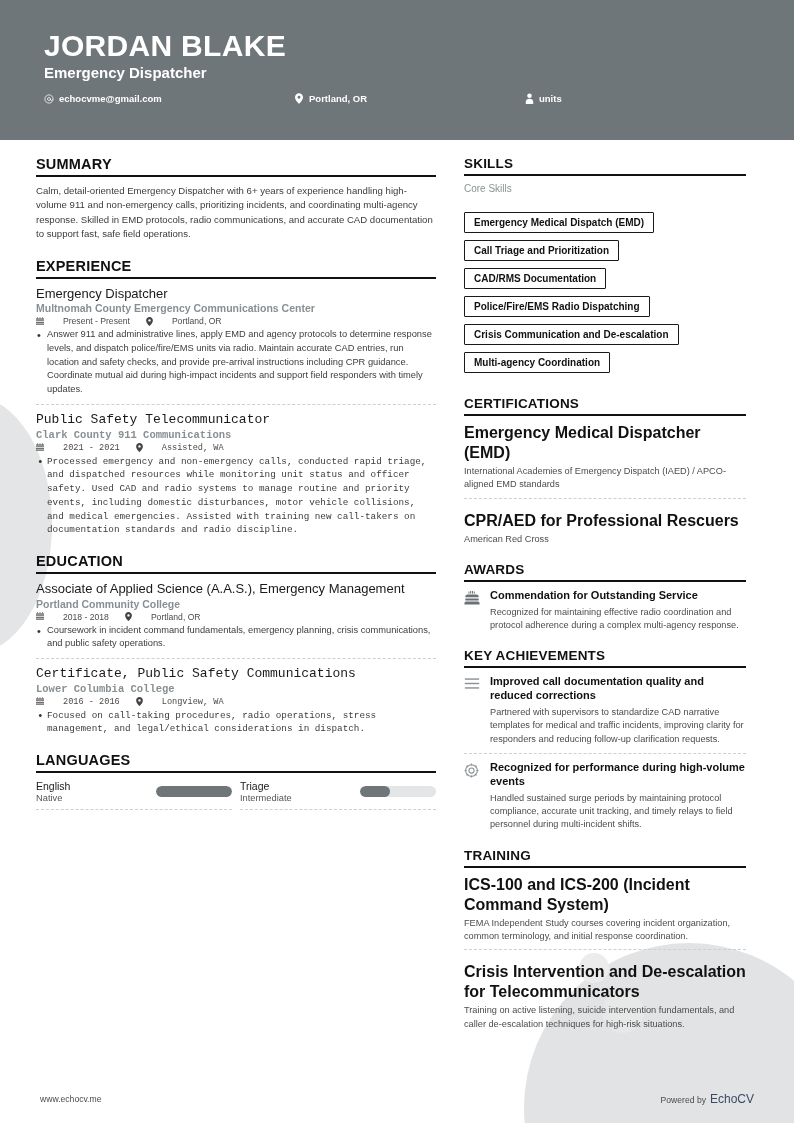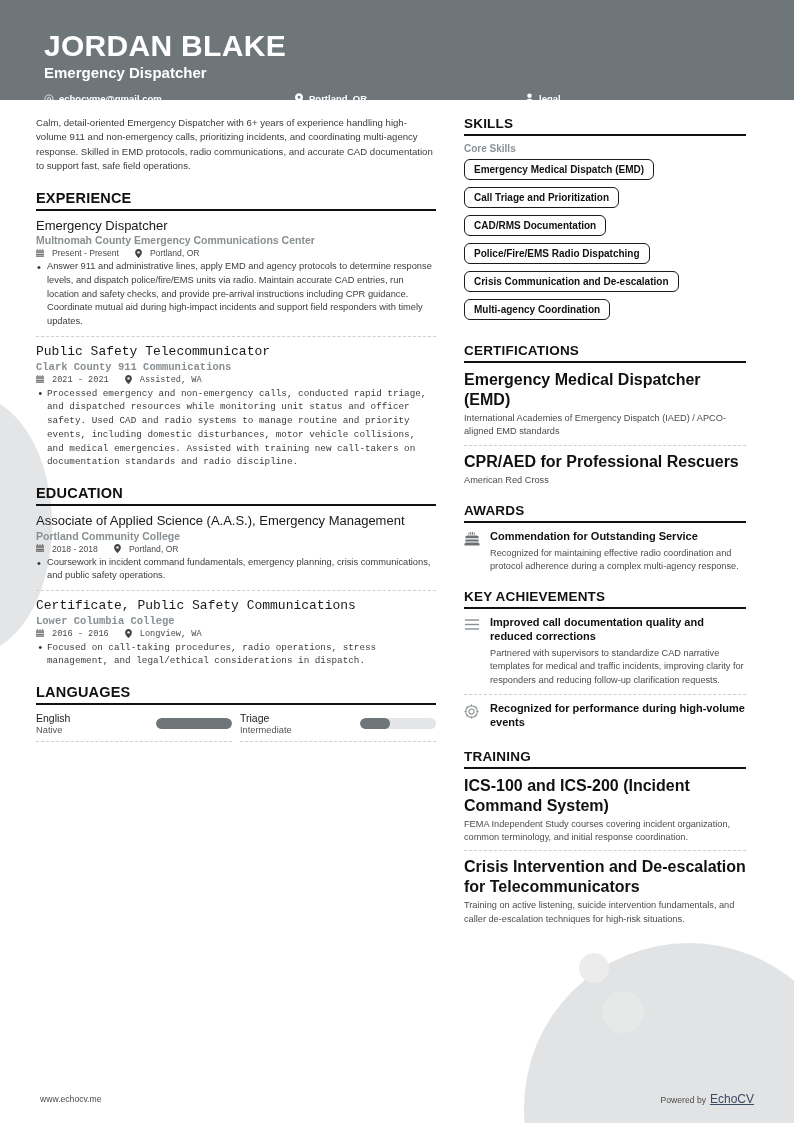"JORDAN BLAKE" #header { height: 100px -> 140px }
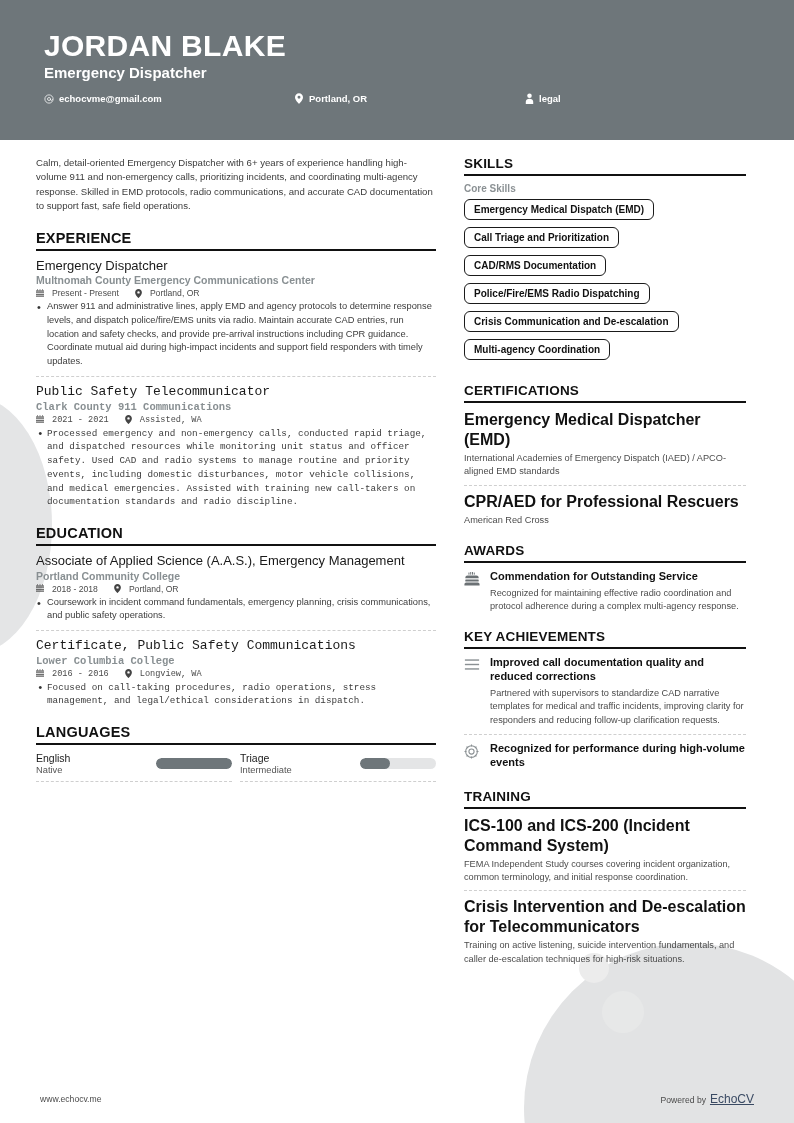"legal" span { text: legal -> units }
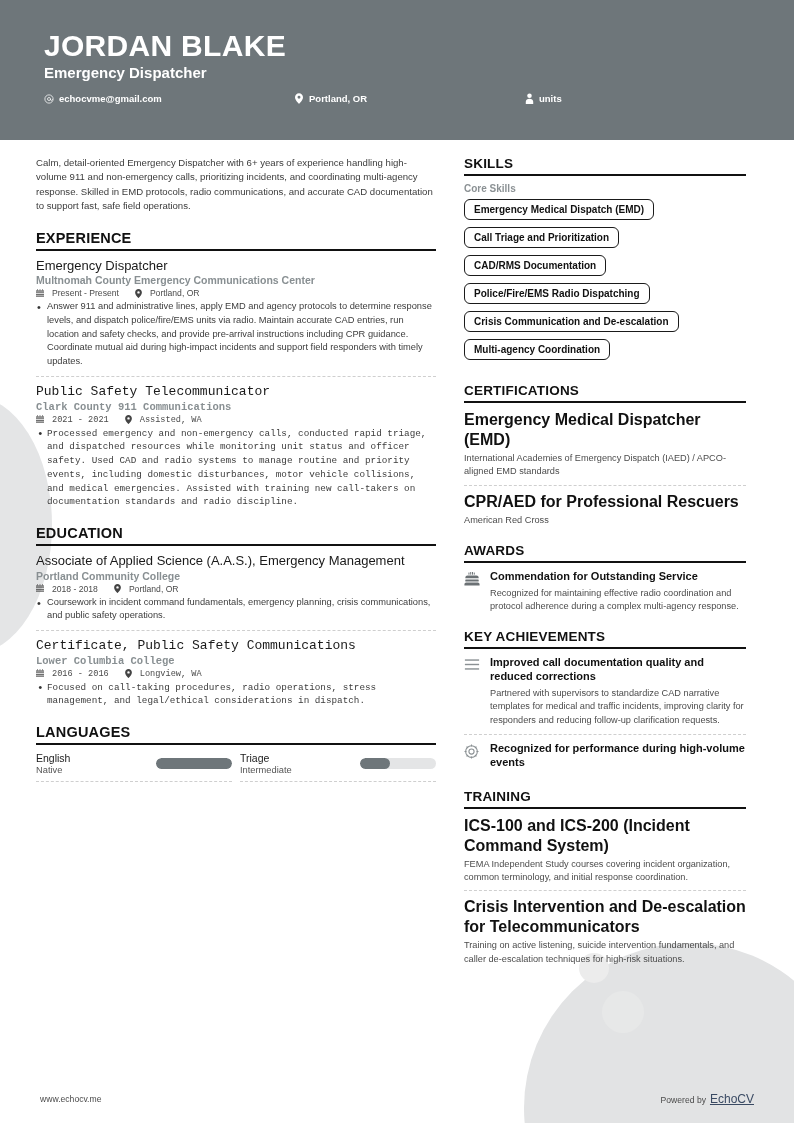"SUMMARY" div.section-title { html: none -> <div>SUMMARY</div> }
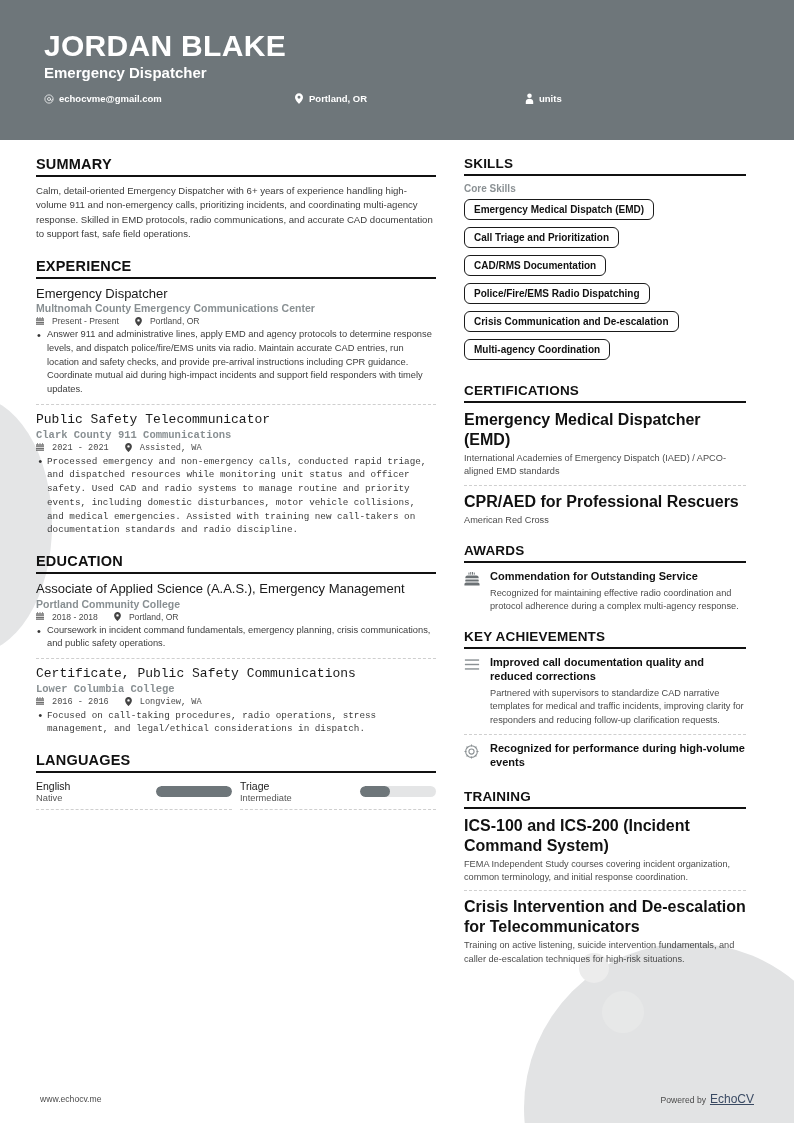"Core Skills" .skill-group-label { font-weight: bold -> normal; margin-bottom: 5px -> 18px }
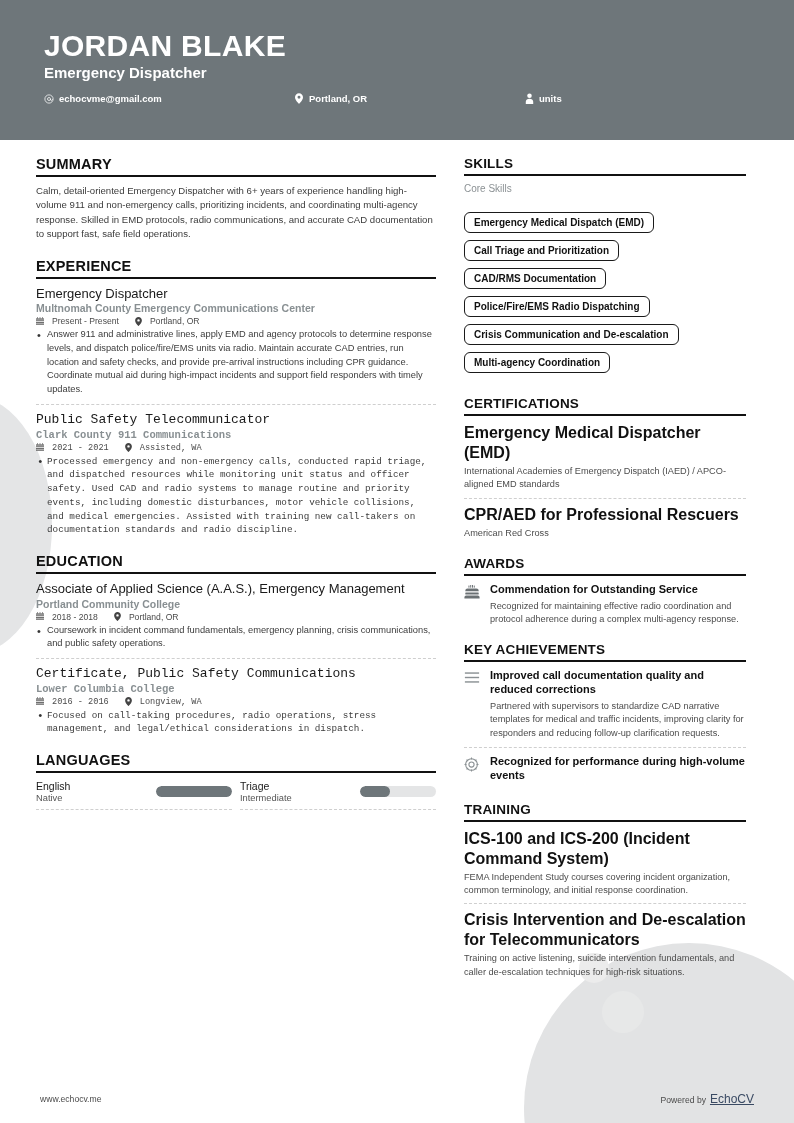"Emergency Medical Dispatch (EMD)" .skill-pill { border-radius: 6px -> 1px }
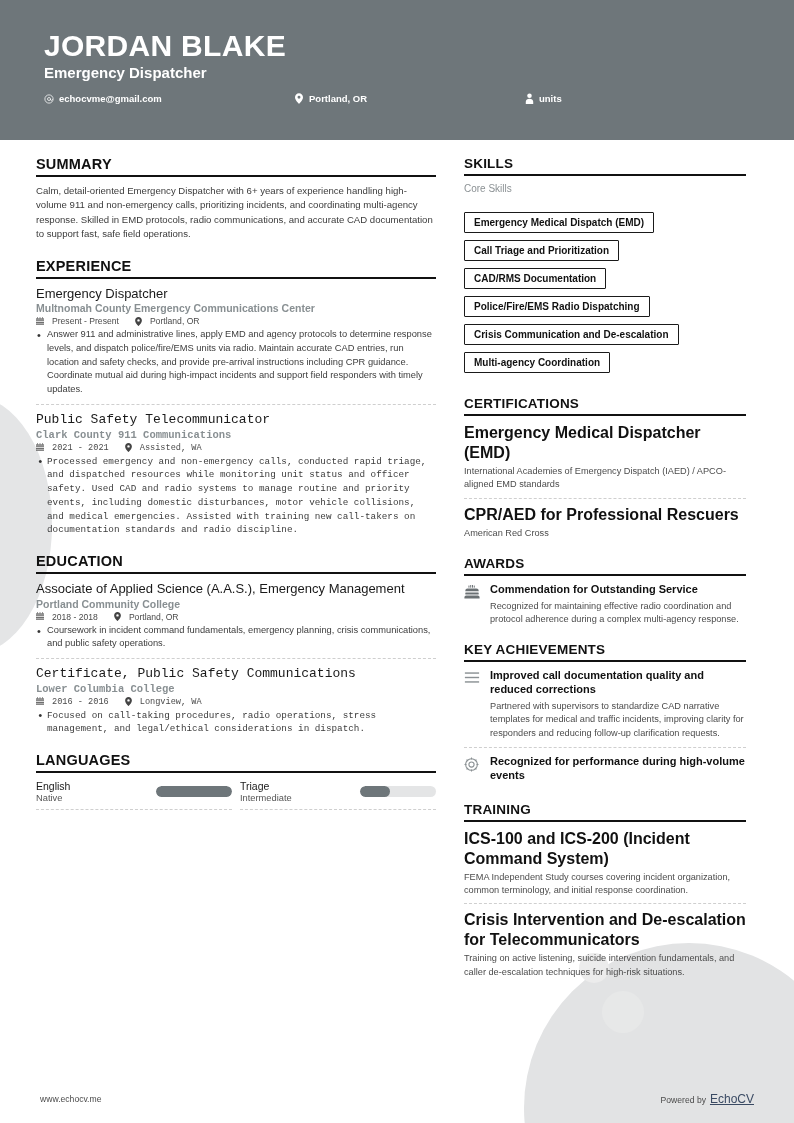"Present - Present" .meta-item { gap: 8px -> 19px }
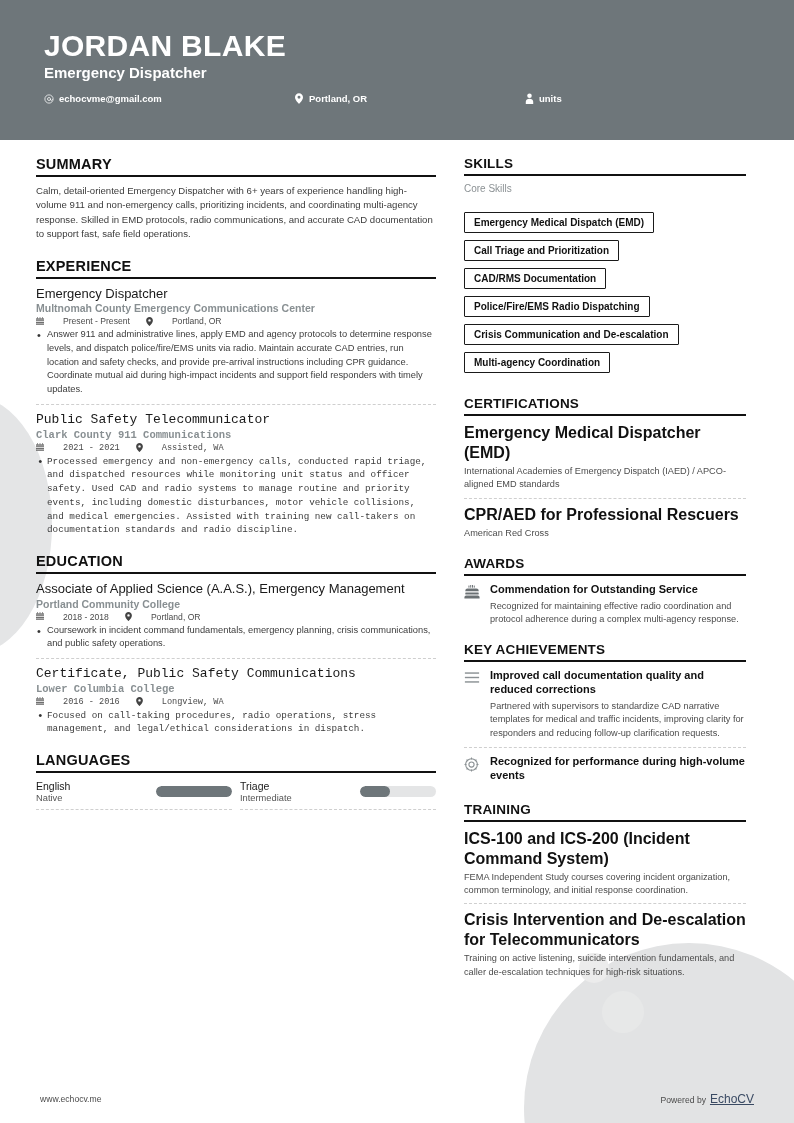"CPR/AED for Professional Rescuers" .r-entry:last-child { margin-top: none -> 12px }
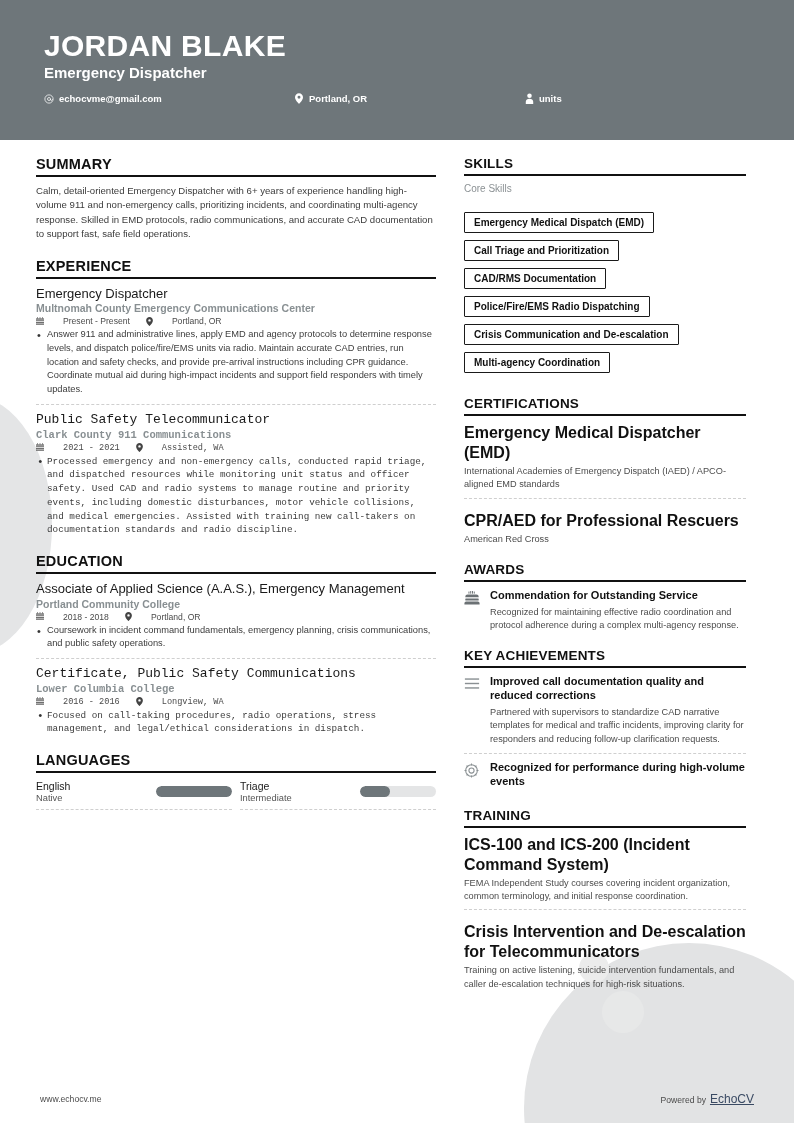"Handled sustained surge periods by" div.r-desc { html: none -> <div>Handled sustained surge periods by maintaining protocol compliance, accurate unit tracking, and timely relays to field personnel during multi-incident shifts.</div> }
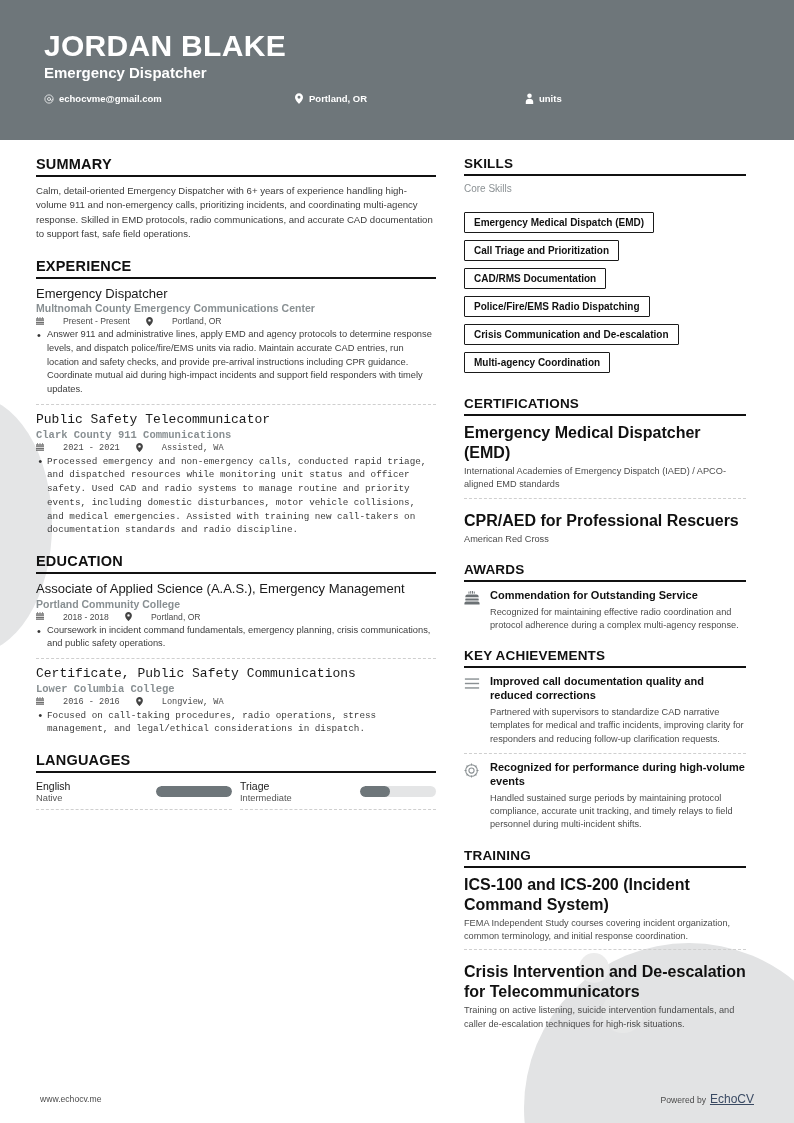"EchoCV" span { text-decoration: underline -> none }
